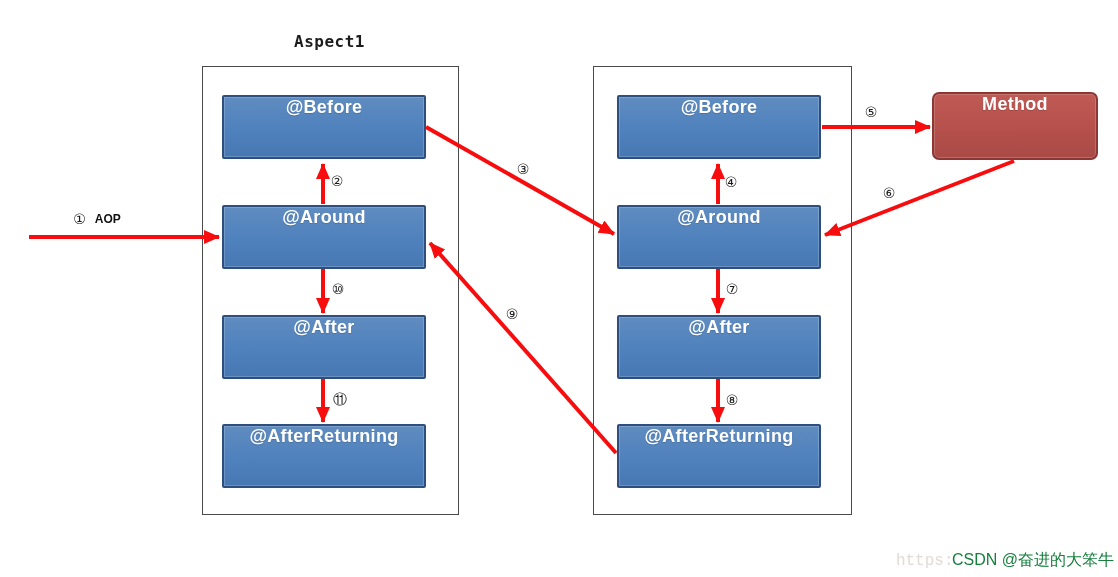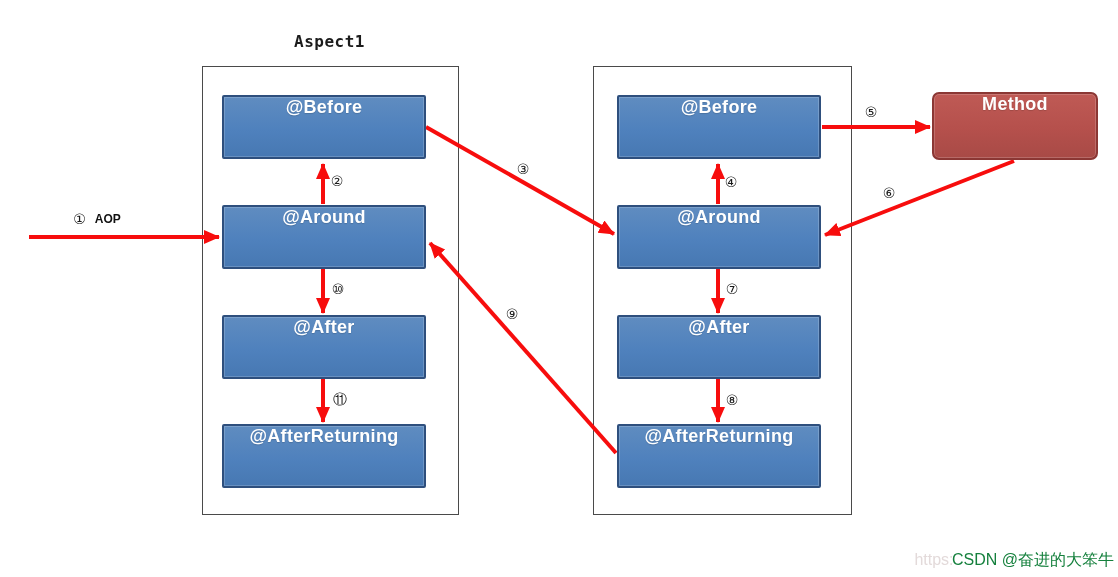"https:" .watermark .faint { font-family: none -> Liberation Mono, monospace }
